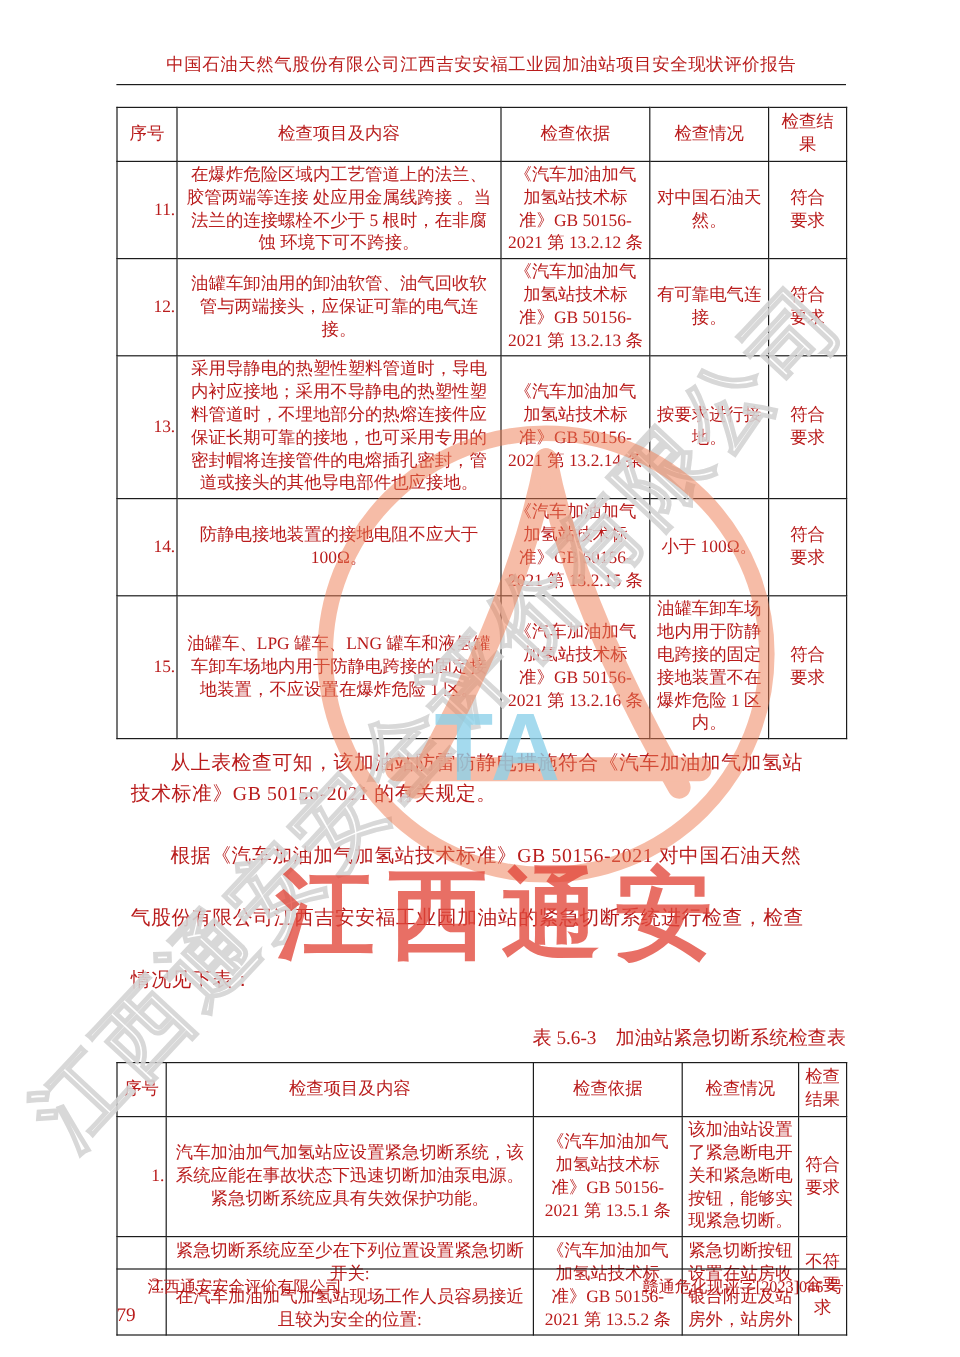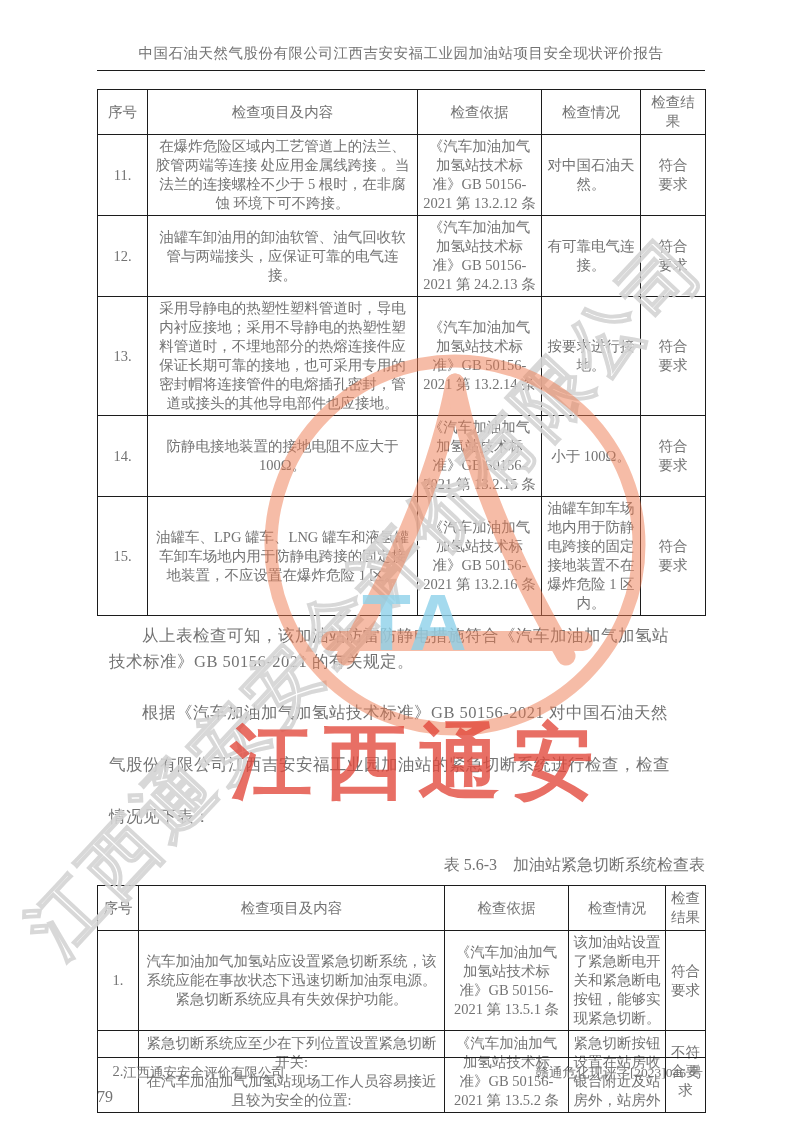"中国石油天然气股份有限公司江西吉安安福工业园加油站项目安全现状评价报告" .page { color: #737373 -> #b91c1c }
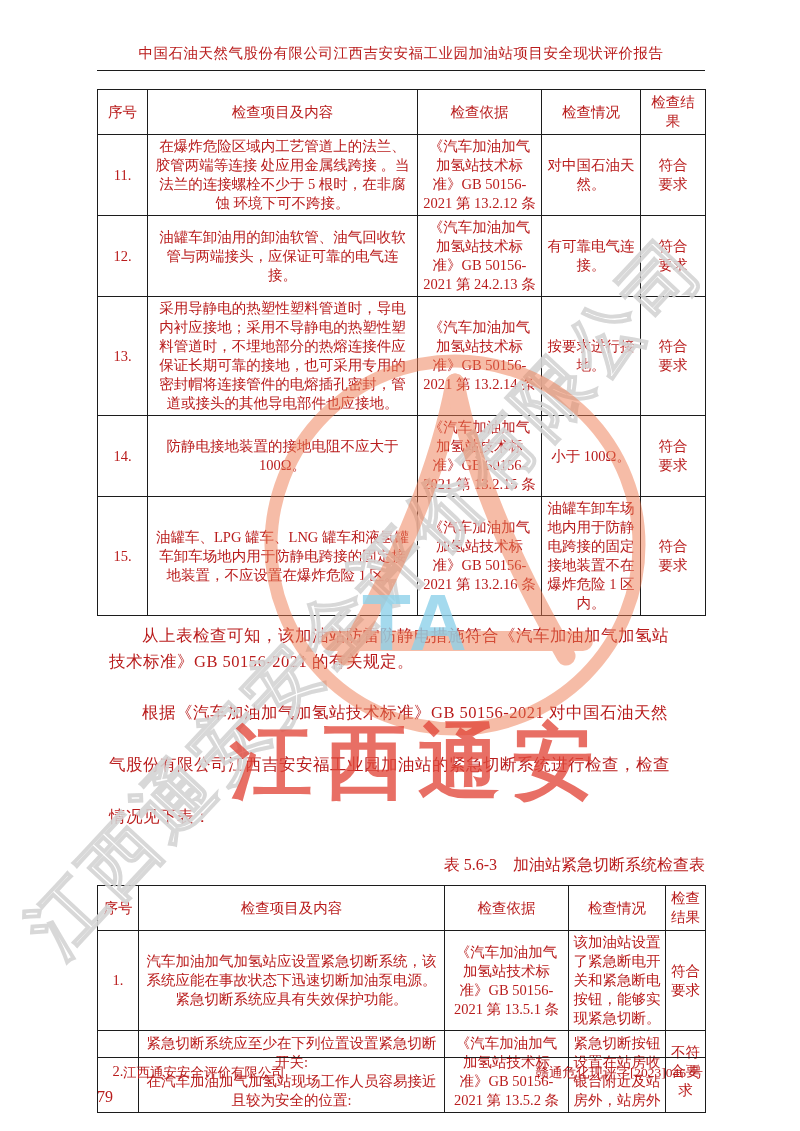"11." td.c-no { text-align: none -> right }
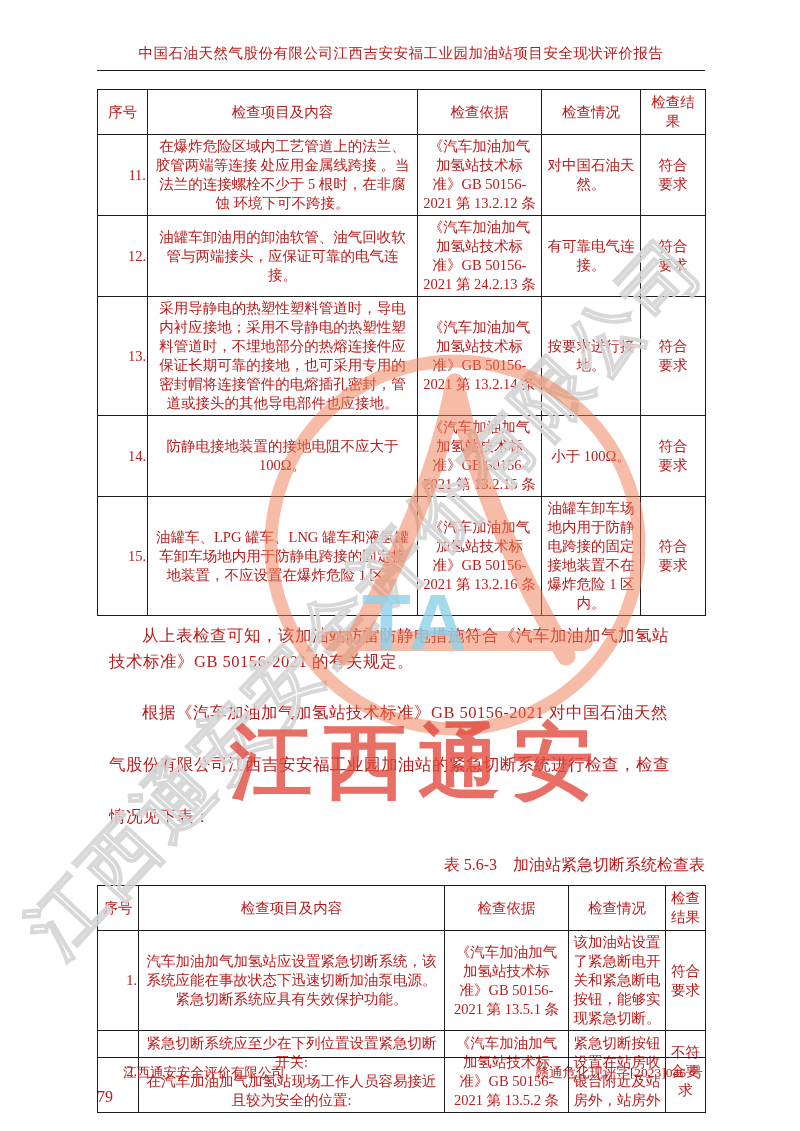"《汽车加油加气加氢站技术标准》GB 50156-2021 第 24.2.13 条" td.c-basis { text: 24.2.13 -> 13.2.13 }
